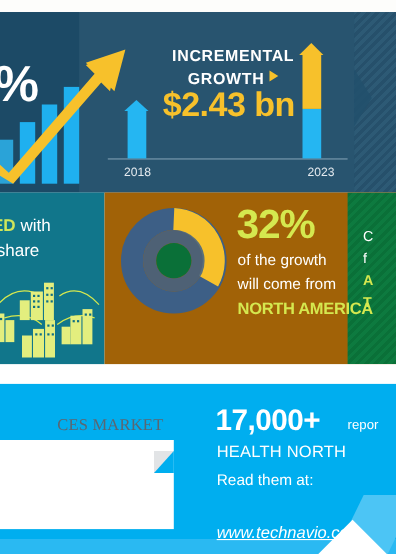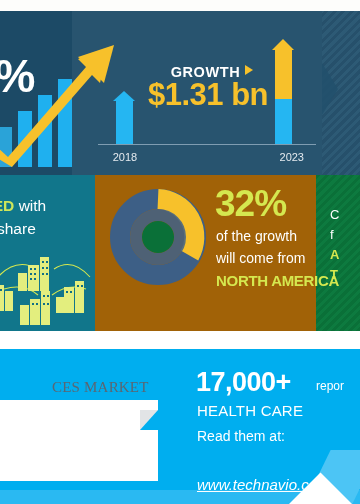"INCREMENTAL" span { html: none -> <span>INCREMENTAL</span> }
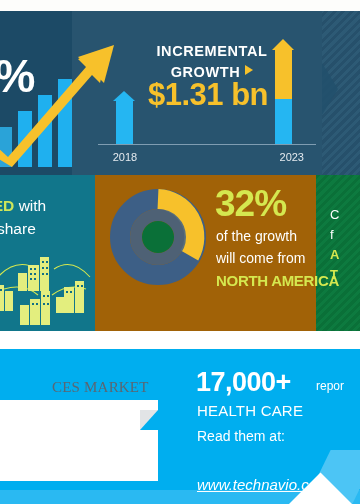"$1.31 bn" div.inc-value { text: $1.31 -> $2.43 }
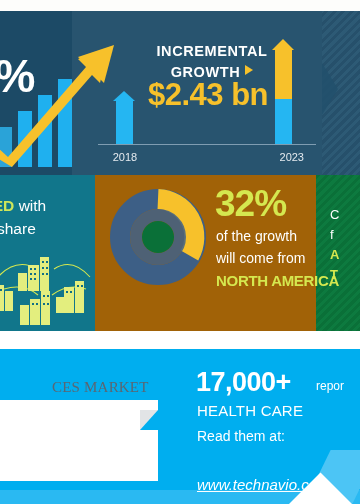"HEALTH CARE" div.hc { text: CARE -> NORTH }
